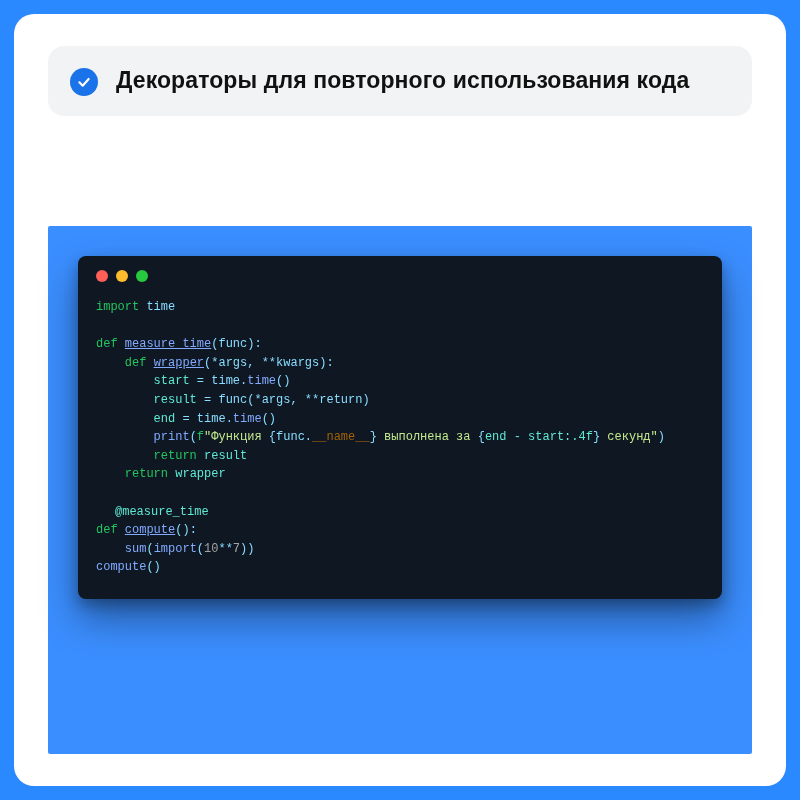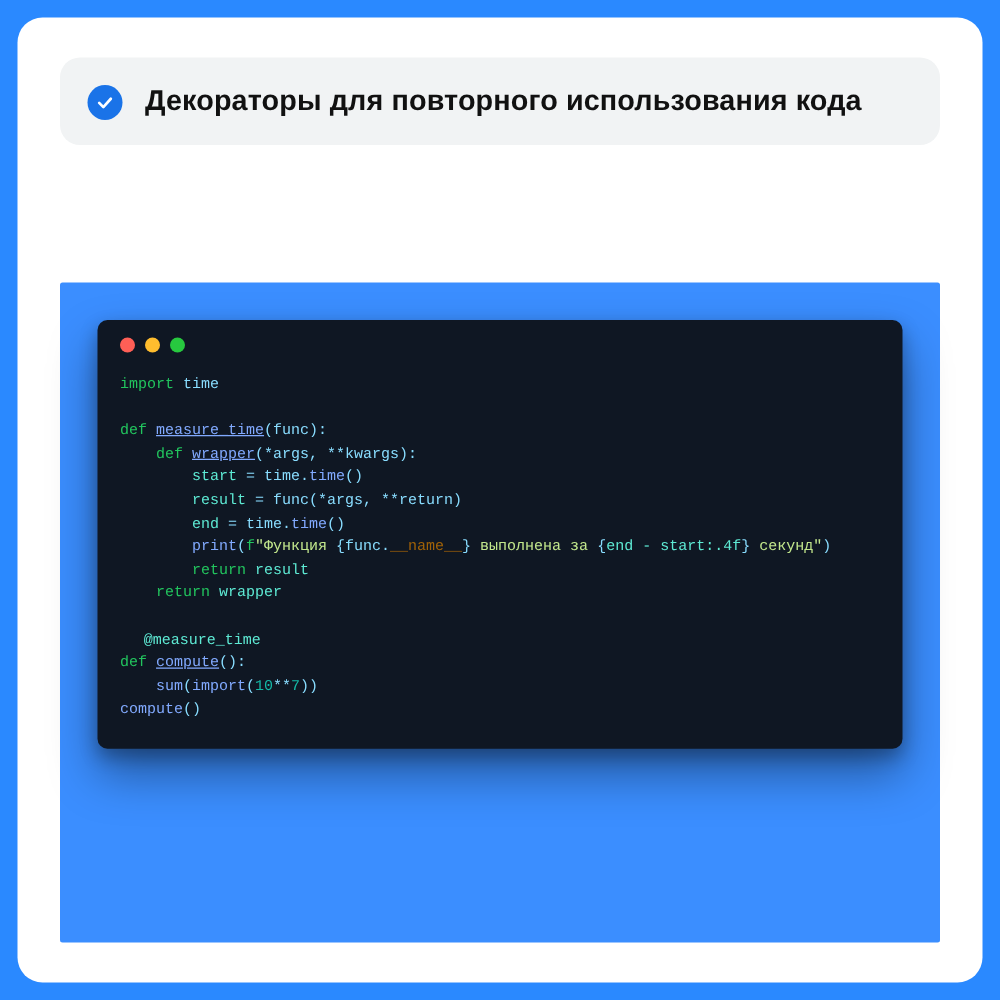"10" .tok-num { color: #14b8a6 -> #a3a3a3 }
